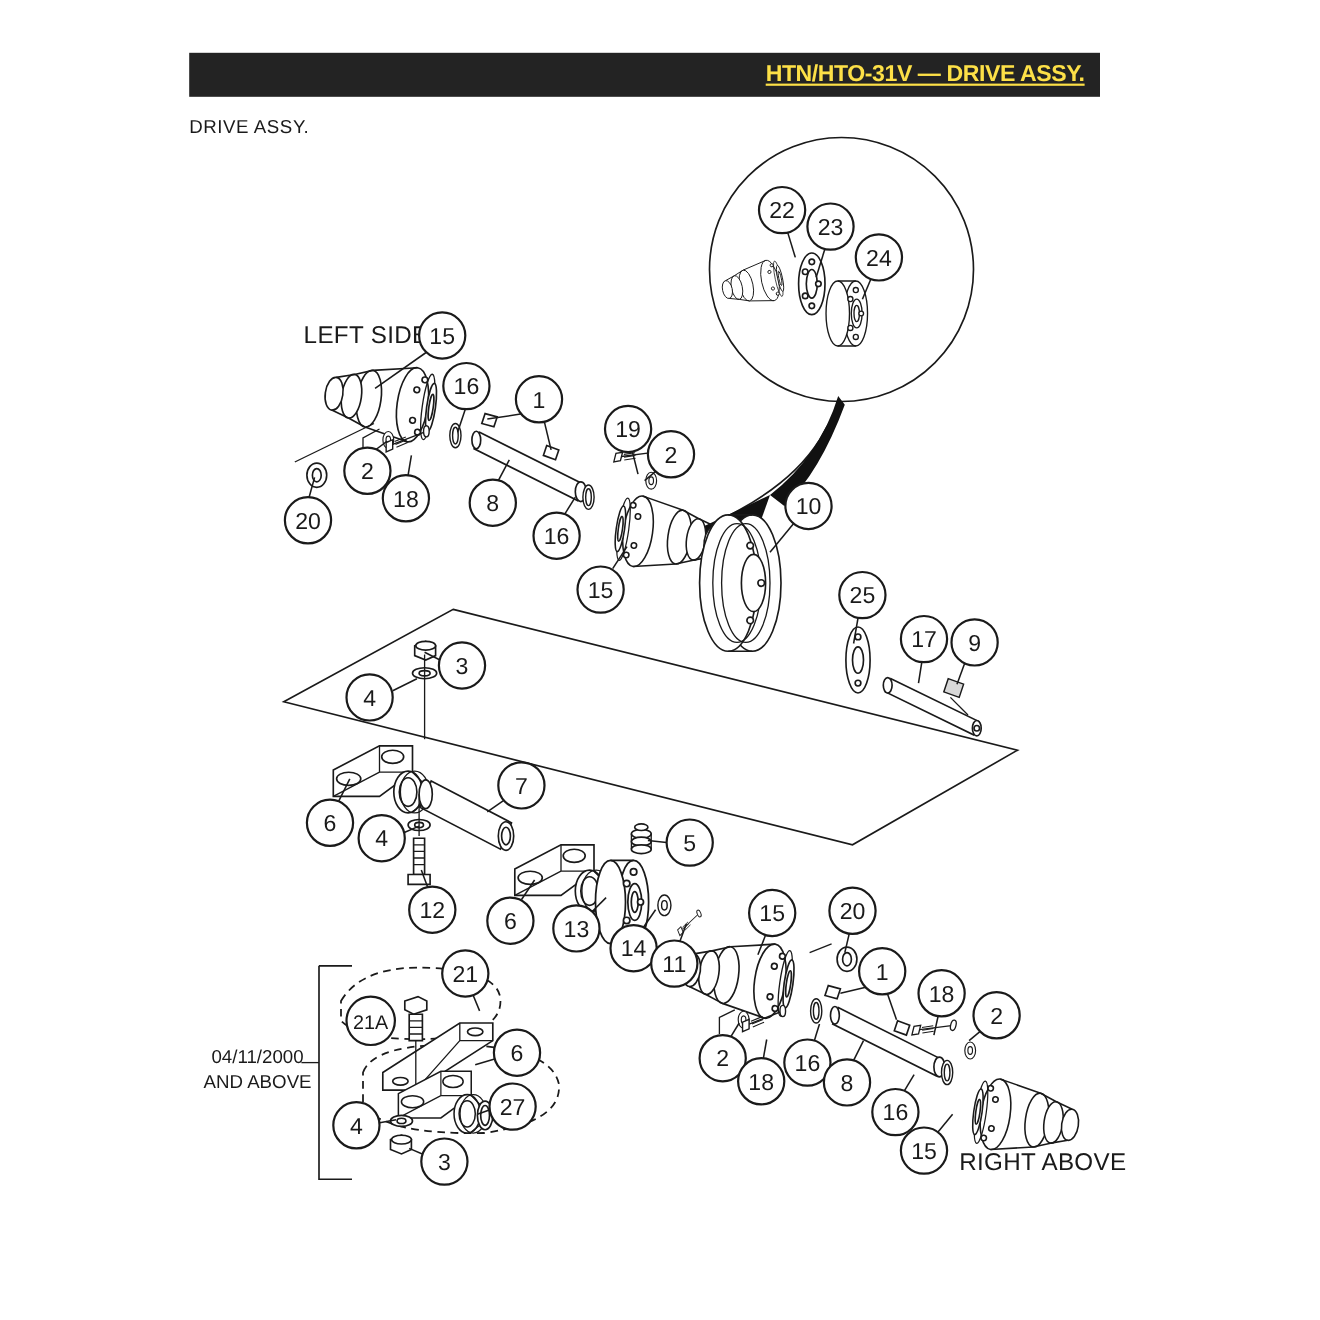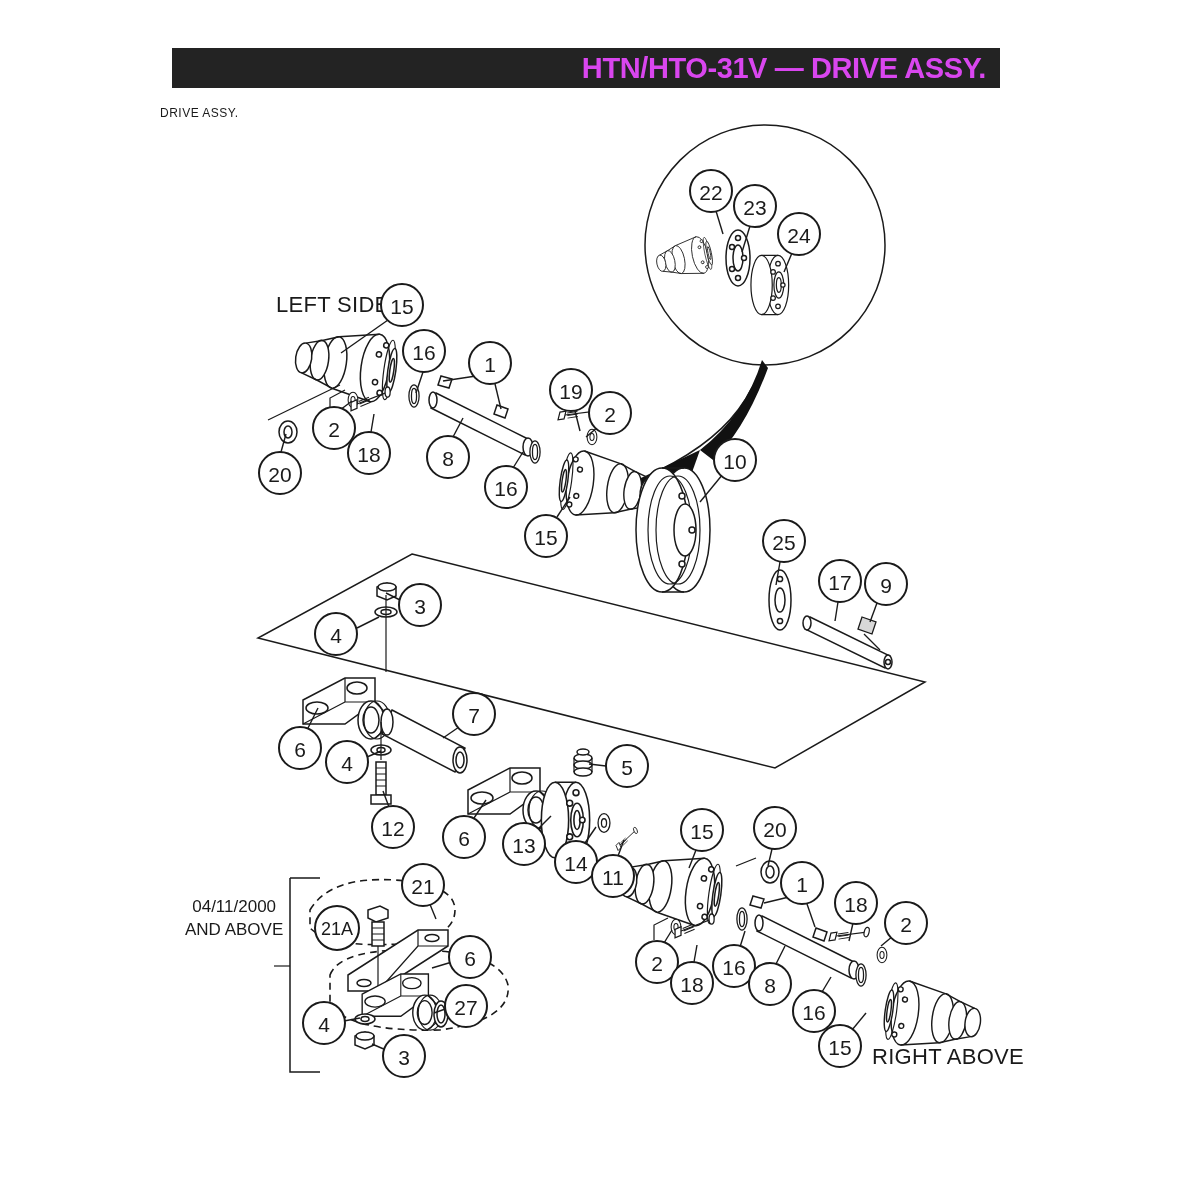"HTN/HTO-31V — DRIVE ASSY." .hdr-txt { color: #d946ef -> #fde047; font-size: 29px -> 21px; text-decoration: none -> underline }
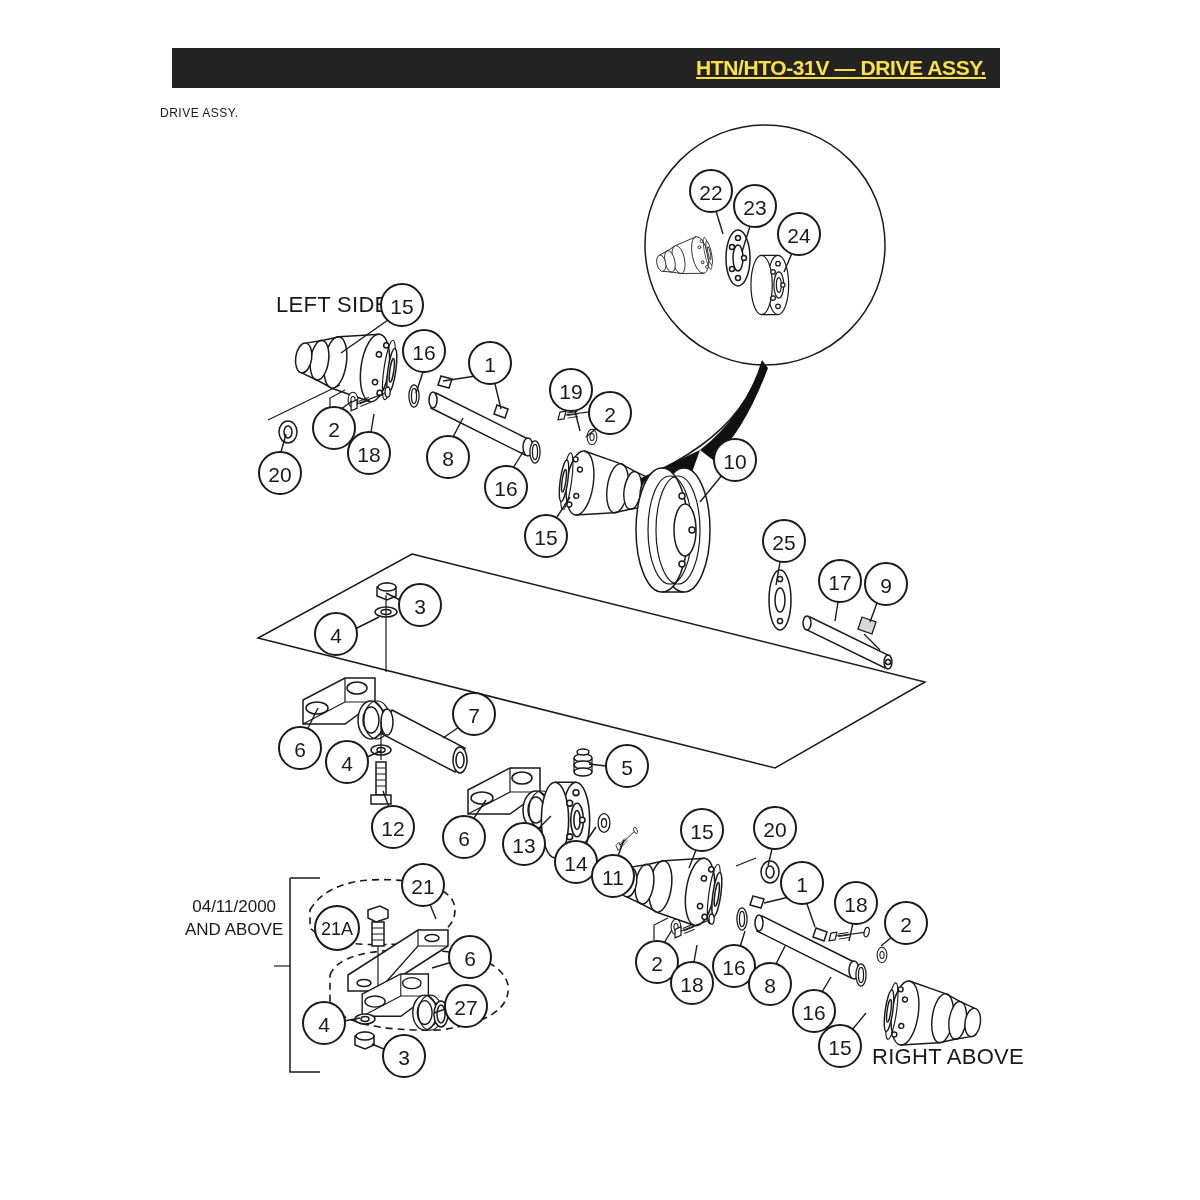"DRIVE ASSY." .subtitle { font-size: 12px -> 17px; left: 160px -> 172px }
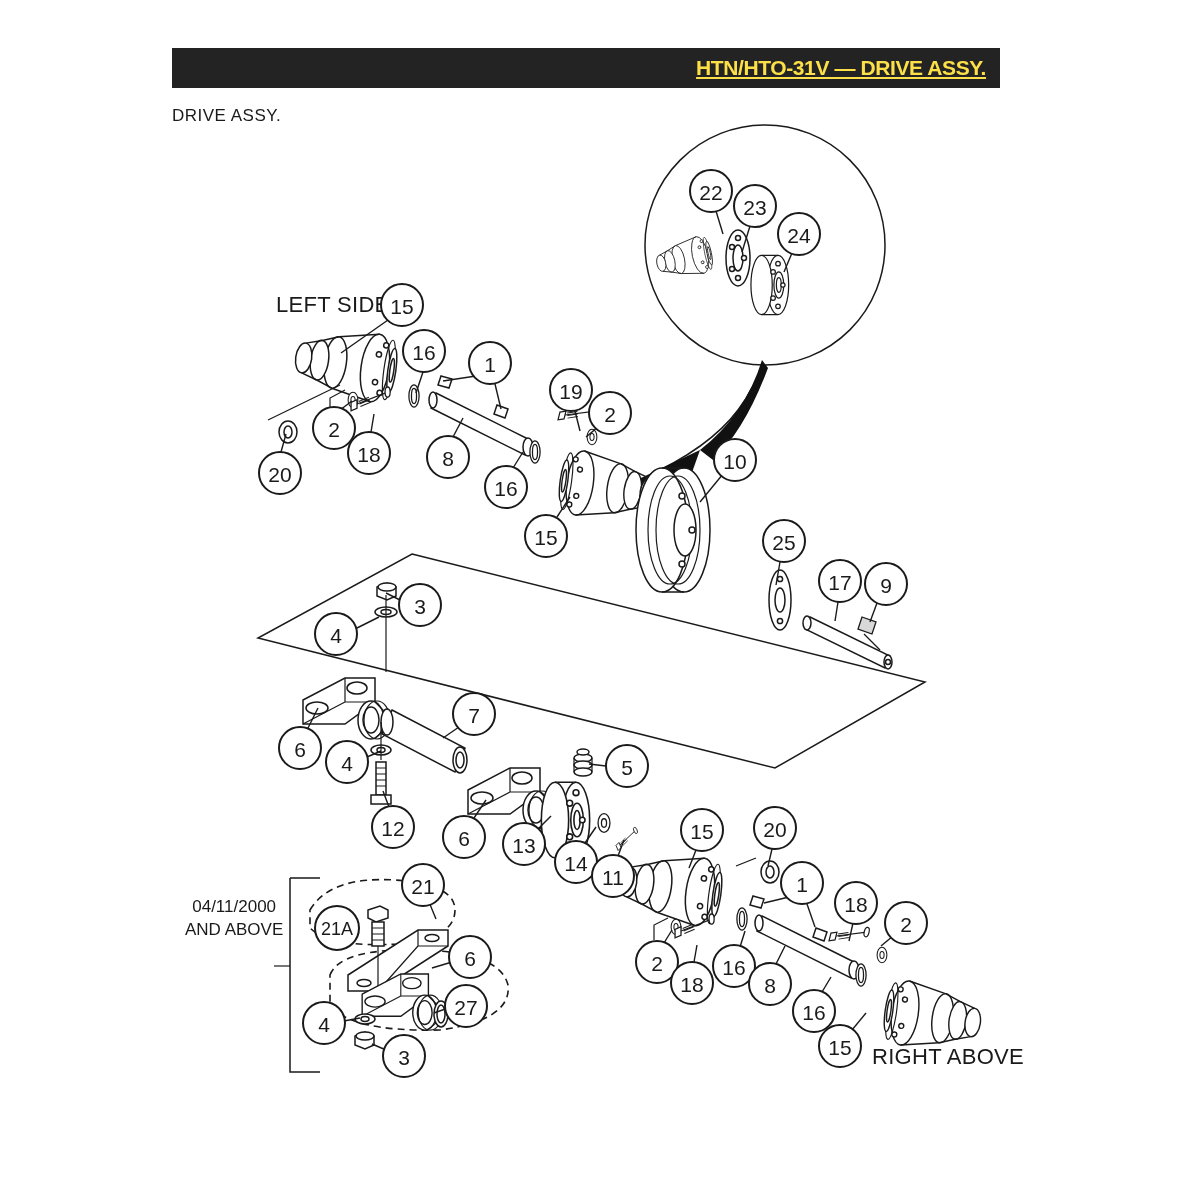"04/11/2000" div.date-lbl { top: 896px -> 950px }
